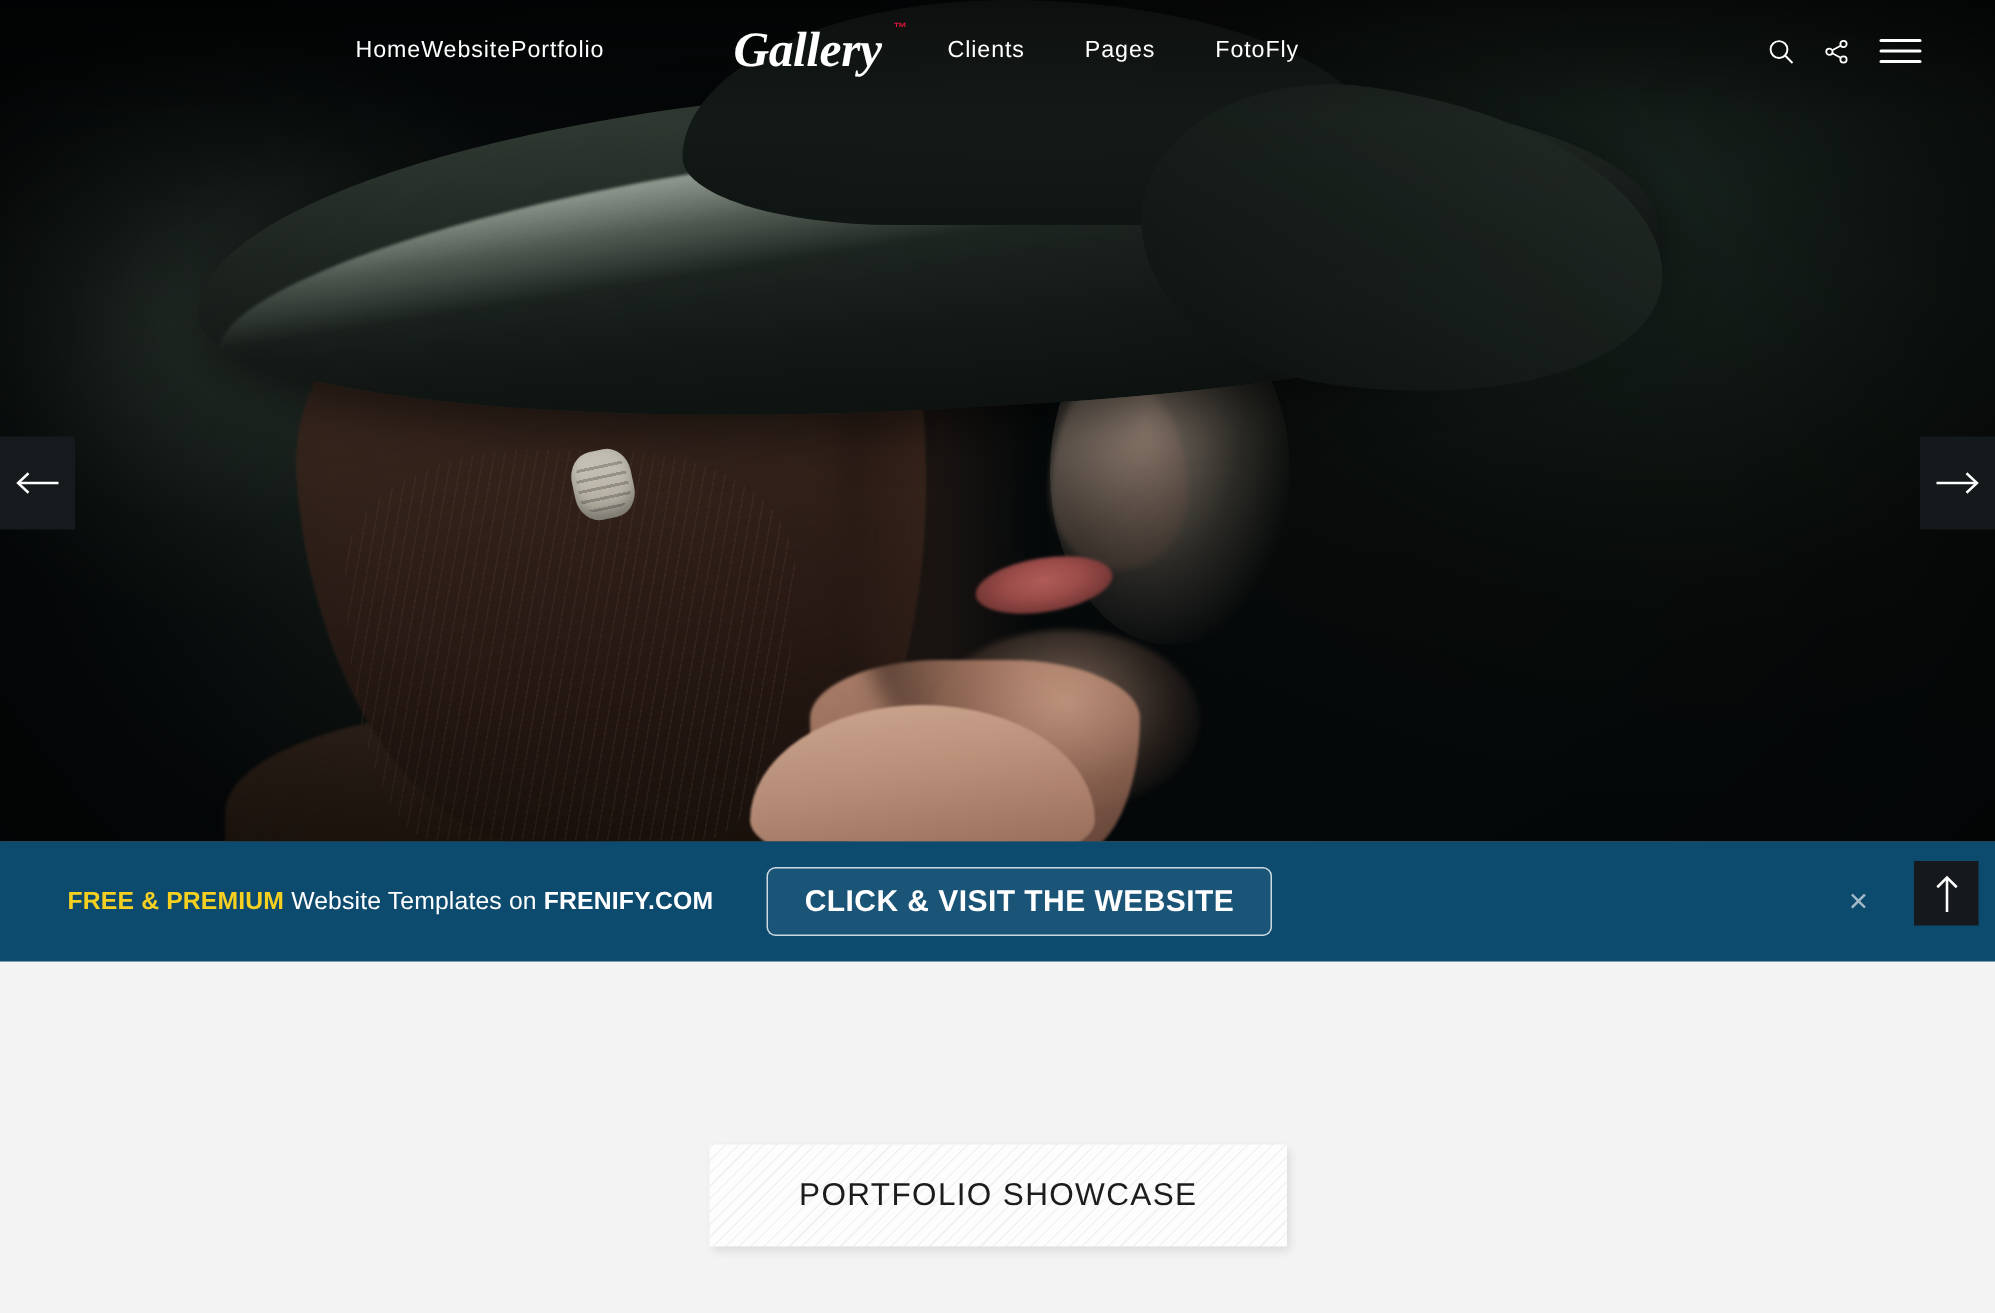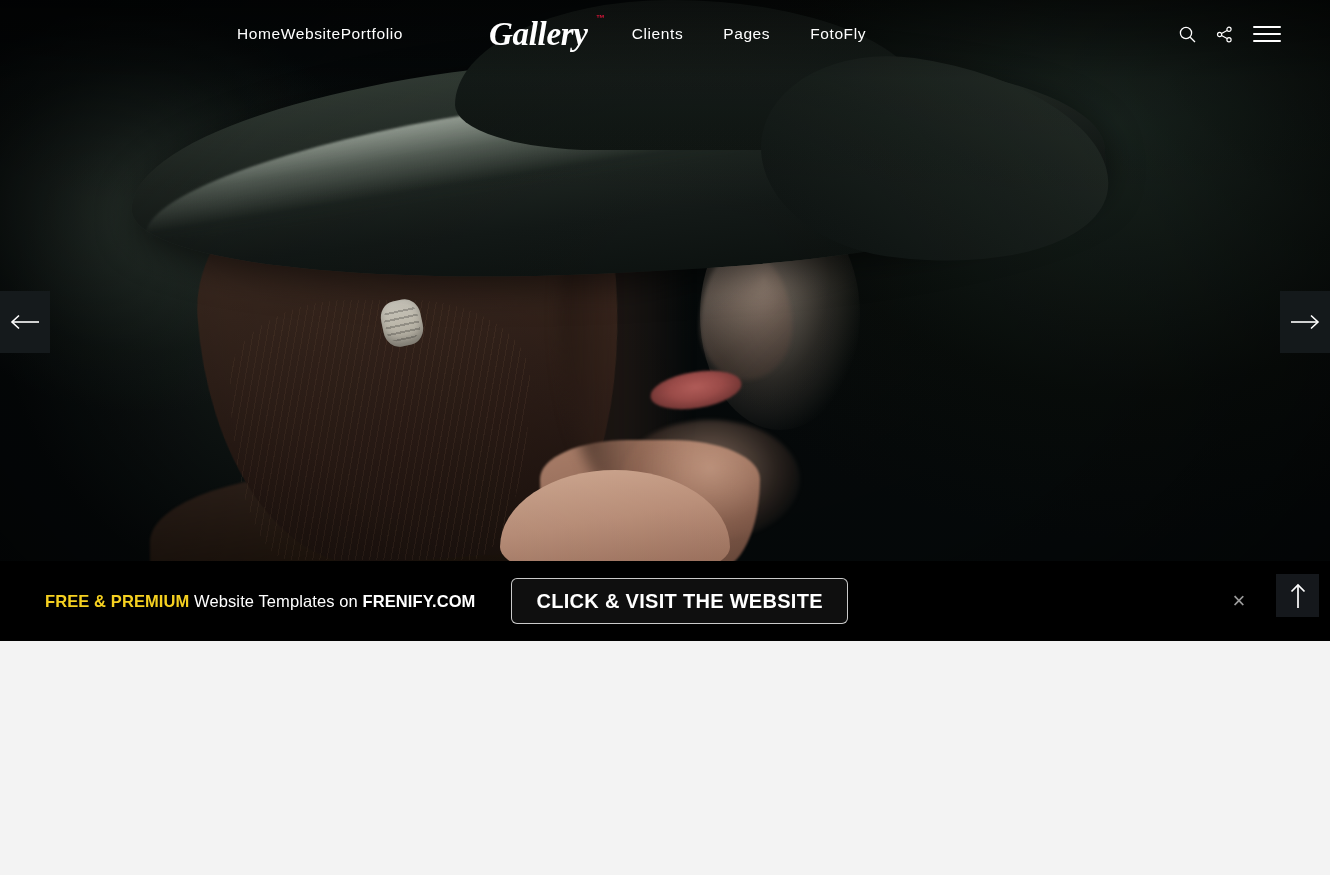"FREE & PREMIUM Website Templates" .promo { background: #000000 -> #0c4a6e }
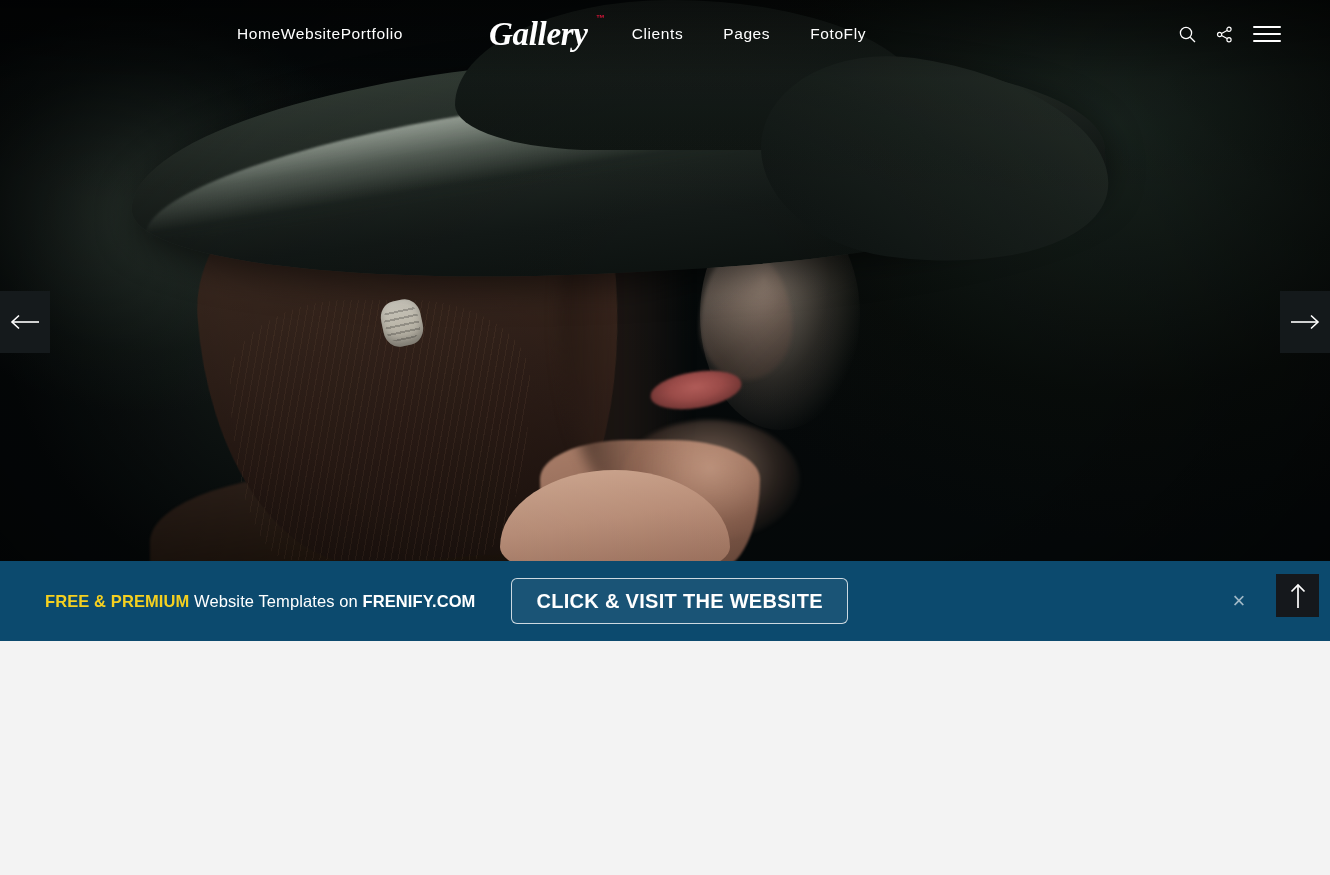"PORTFOLIO SHOWCASE" div.content { html: none -> <div> <div> <div>PORTFOLIO SHOWCASE</div> </div> </div> }
